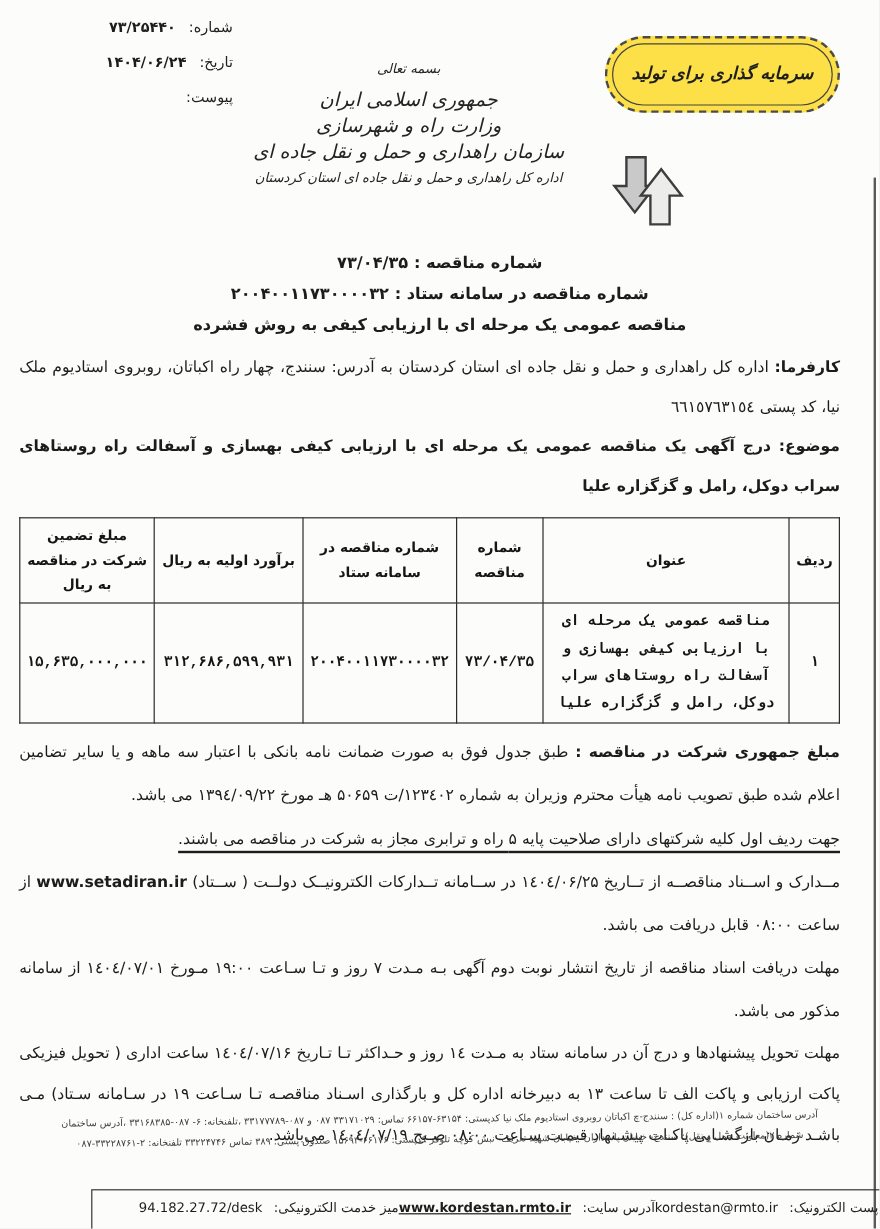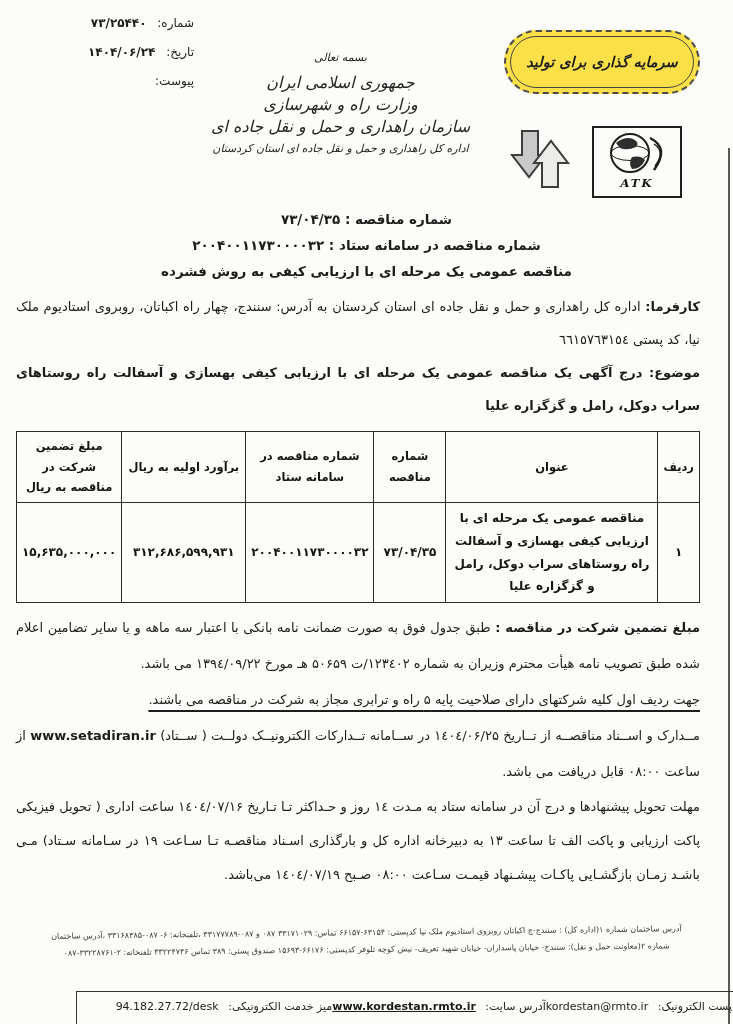"ATK" div.atk { html: <div> <svg> <circle></circle> <ellipse></ellipse> <path></path> <path></path> <path></path> <path></path> </svg> <span>ATK</span> </div> -> none }
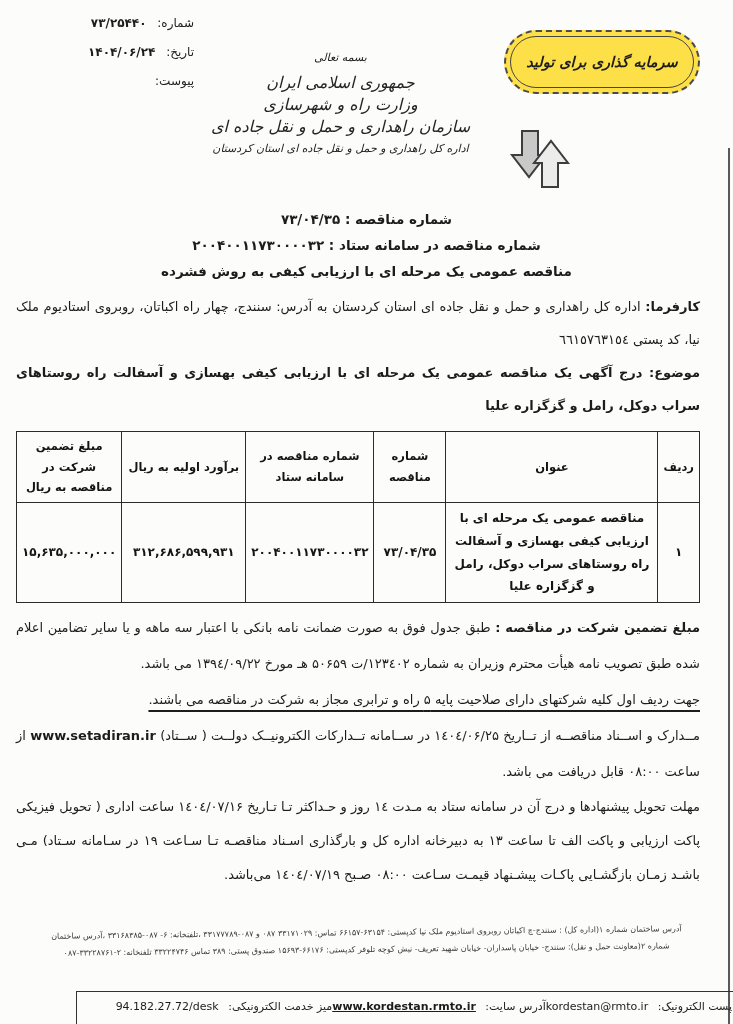"مناقصه عمومی یک مرحله ای با ارزیابی کیفی بهسازی" table.tender td { font-family: none -> Liberation Mono, monospace }
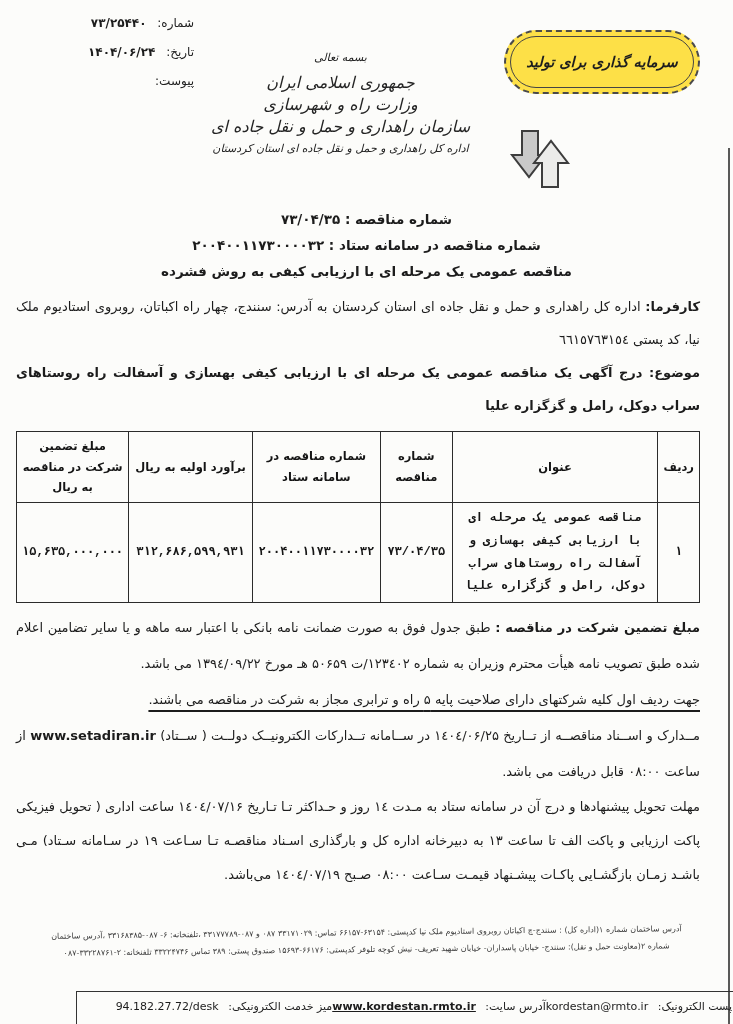"مبلغ تضمین شرکت در مناقصه :" span.lead { text: تضمین -> جمهوری }
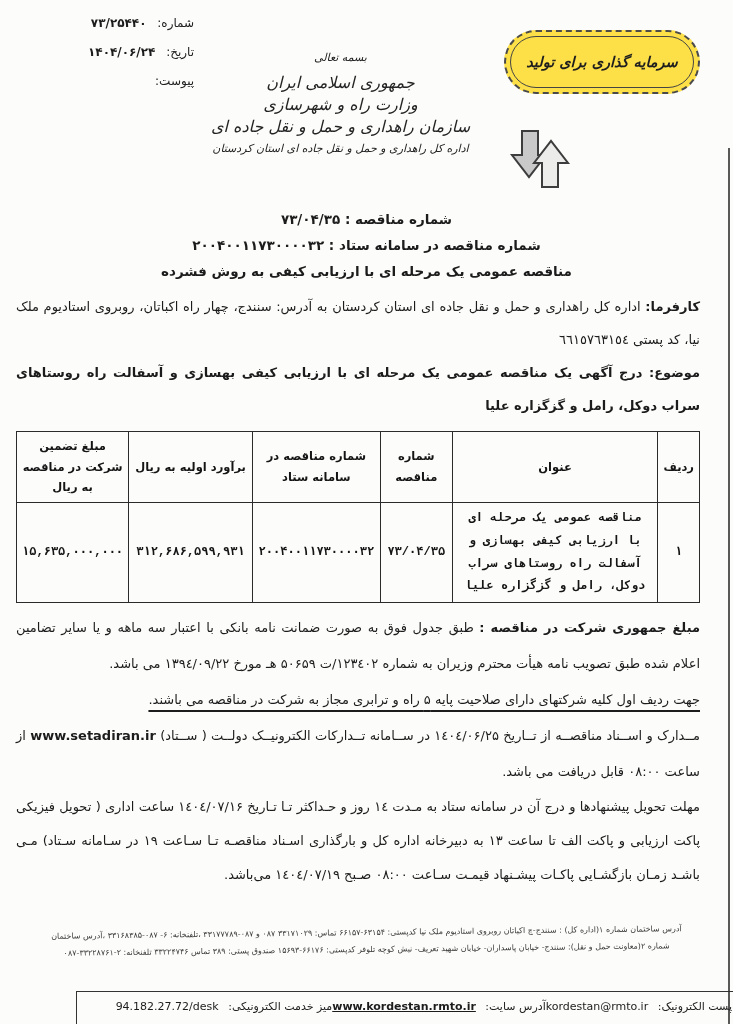"مهلت دریافت اسناد مناقصه از" p.p { html: none -> <p>مهلت دریافت اسناد مناقصه از تاریخ انتشار نوبت دوم آگهی بـه مـدت ۷ روز و تـا سـاعت ۱۹:۰۰ مـورخ ۱٤۰٤/۰۷/۰۱ از سامانه مذکور می باشد.</p> }
